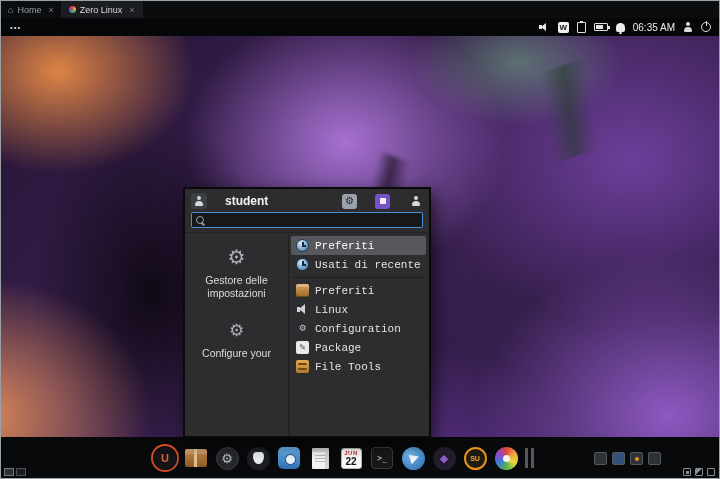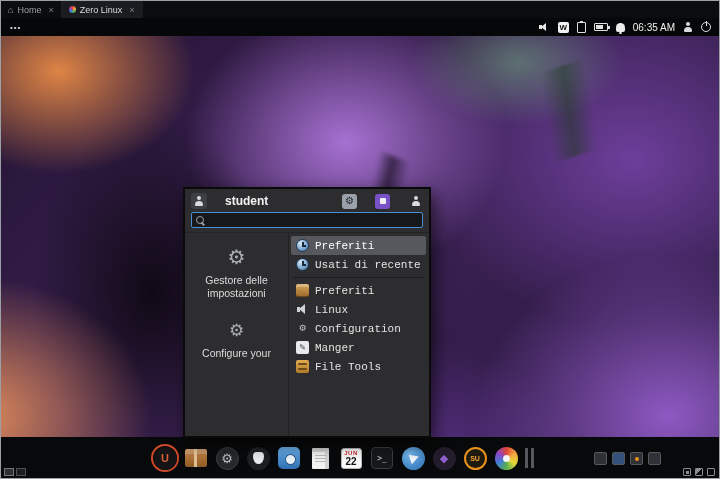"Manger" span { text: Manger -> Package }
